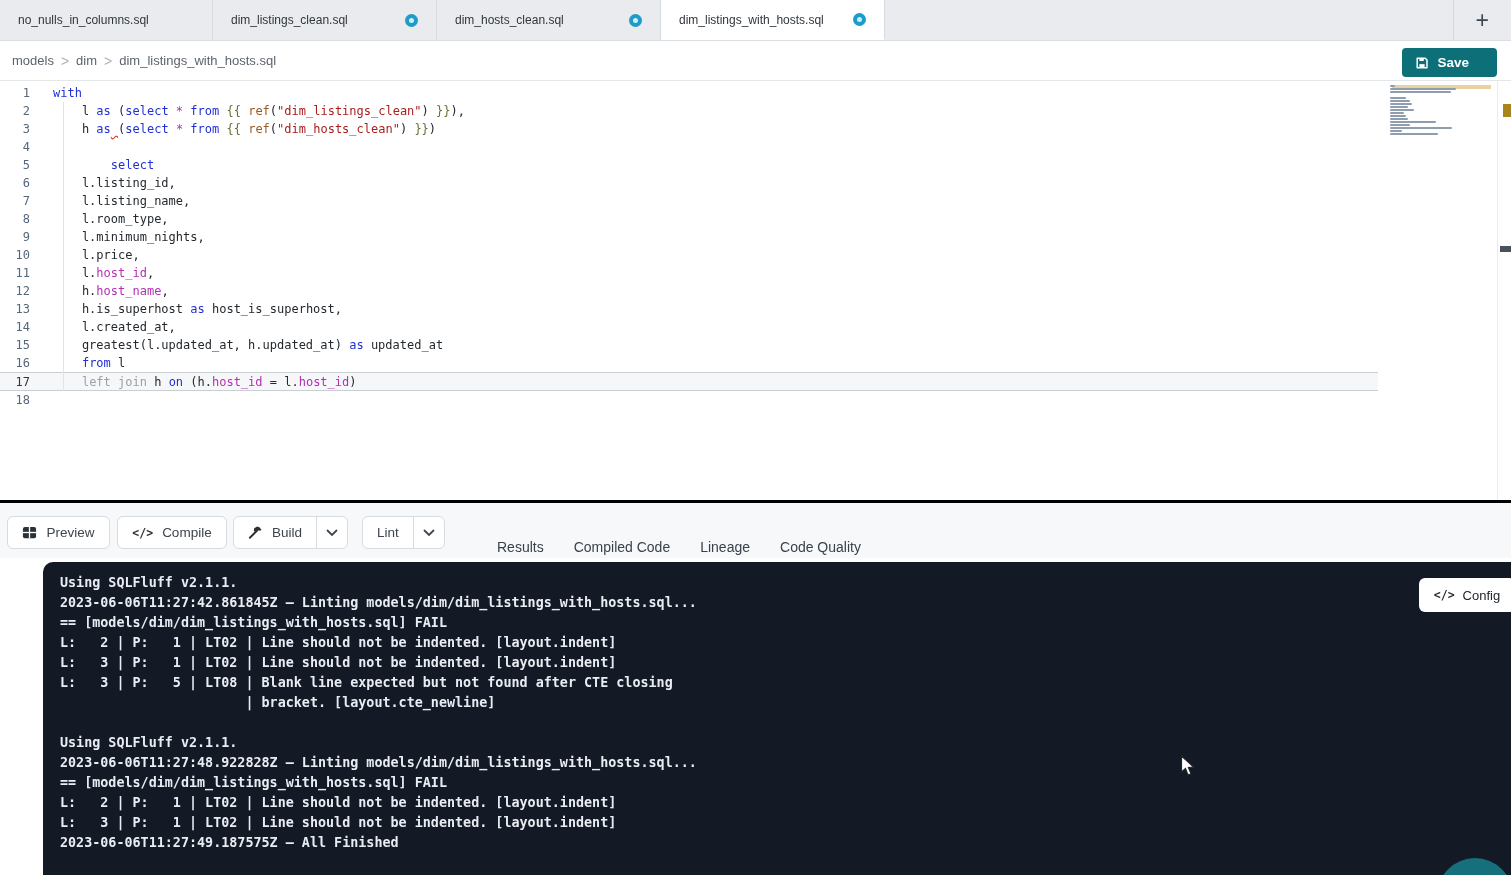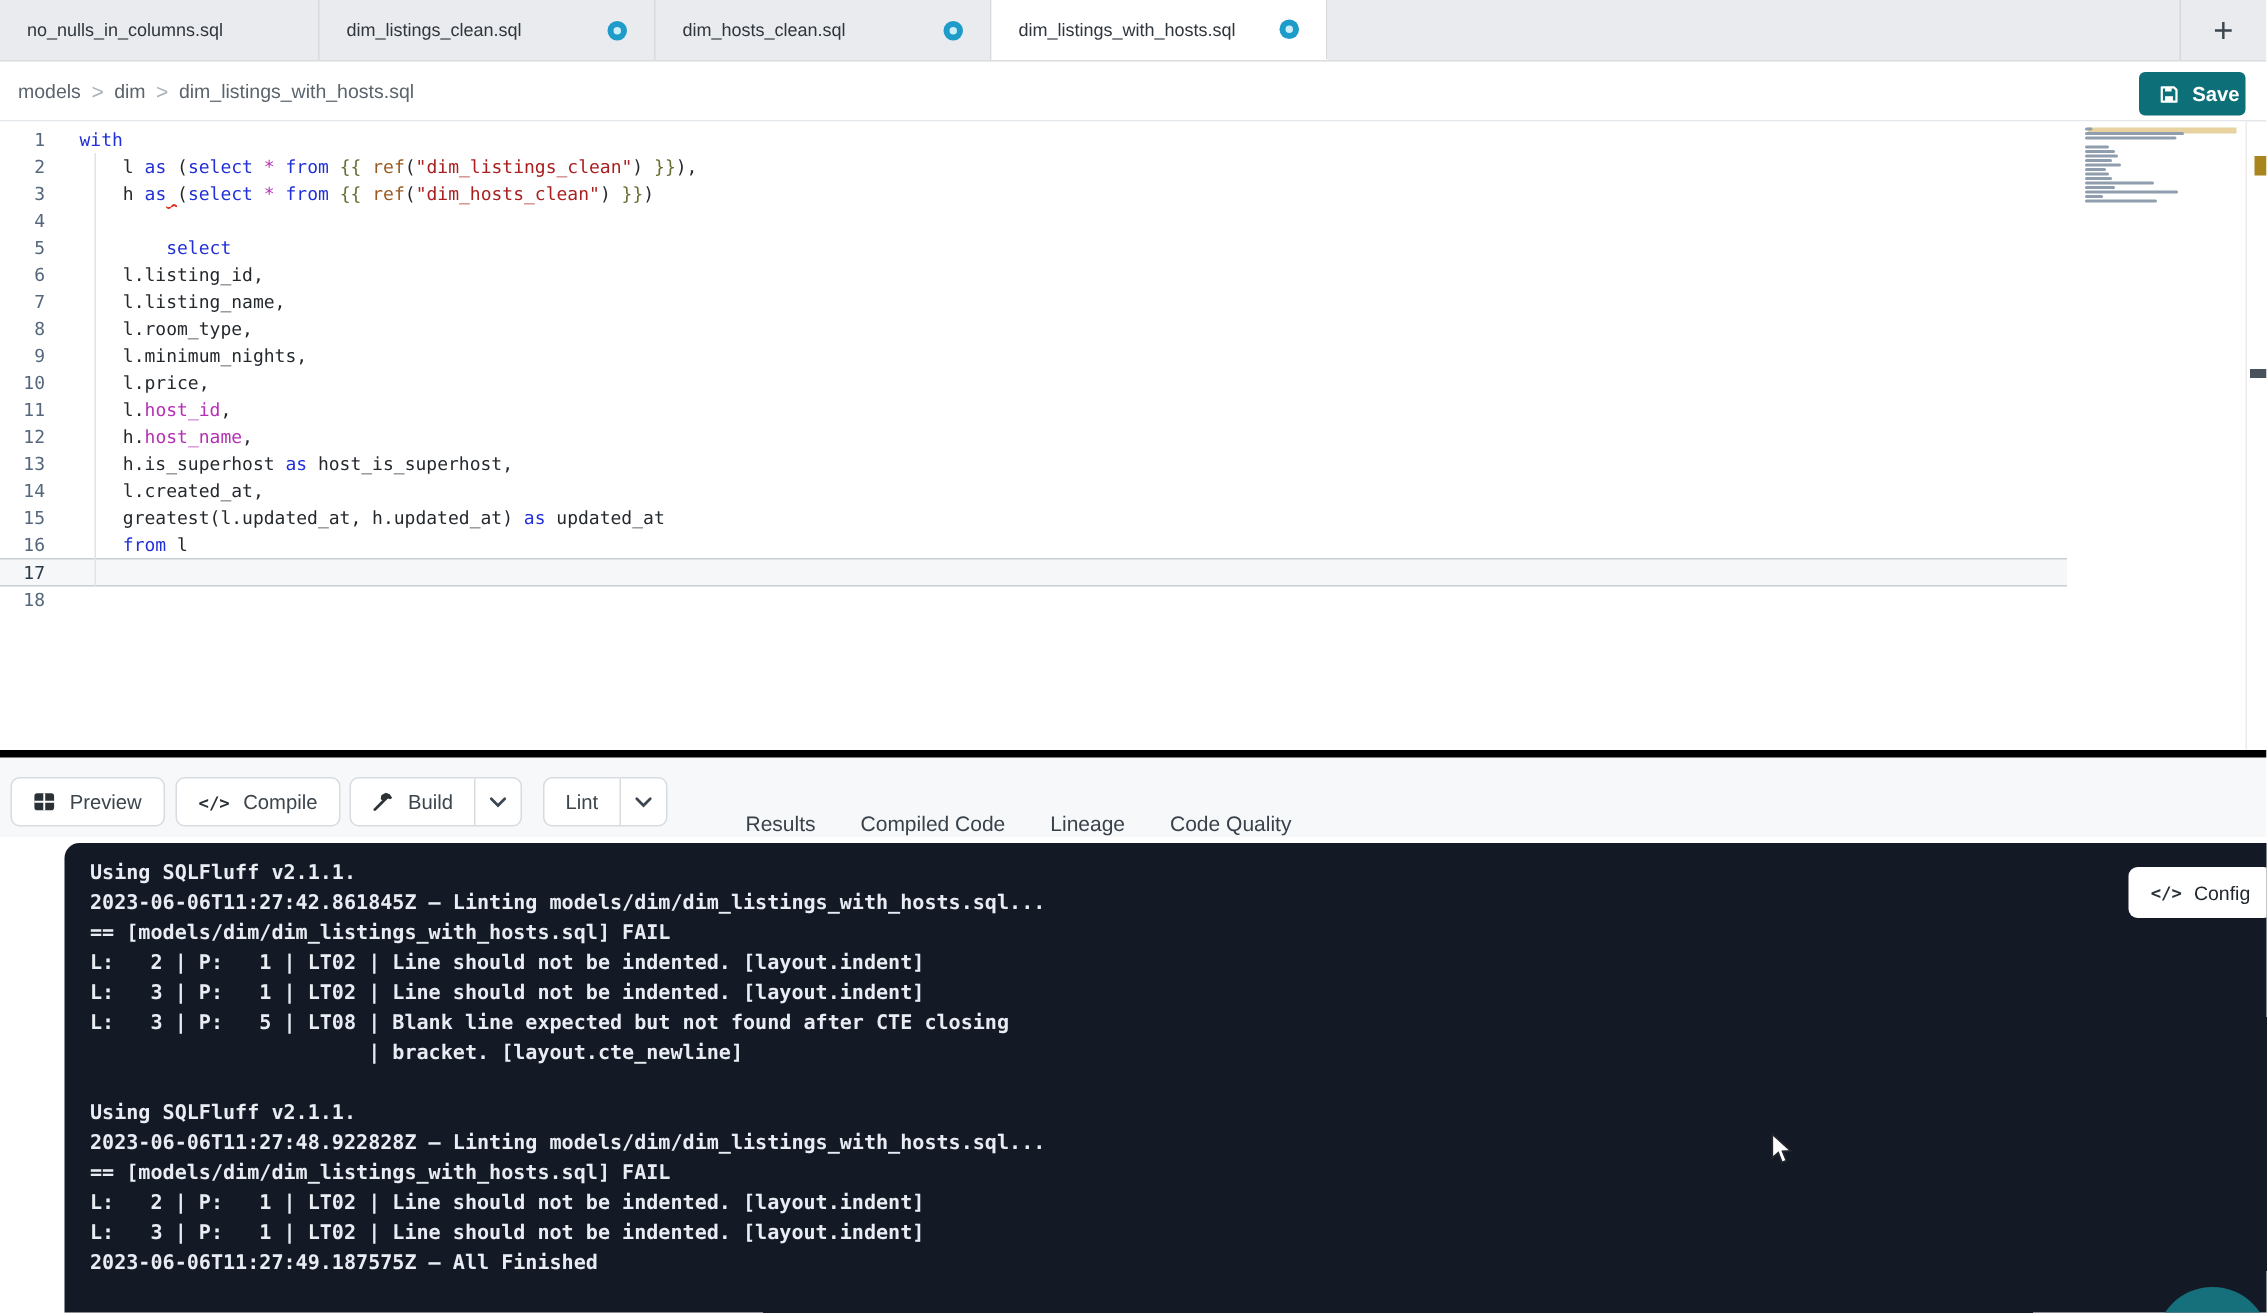"Save" .save-btn { padding: 0 4px 0 13px -> 0 28px 0 13px }
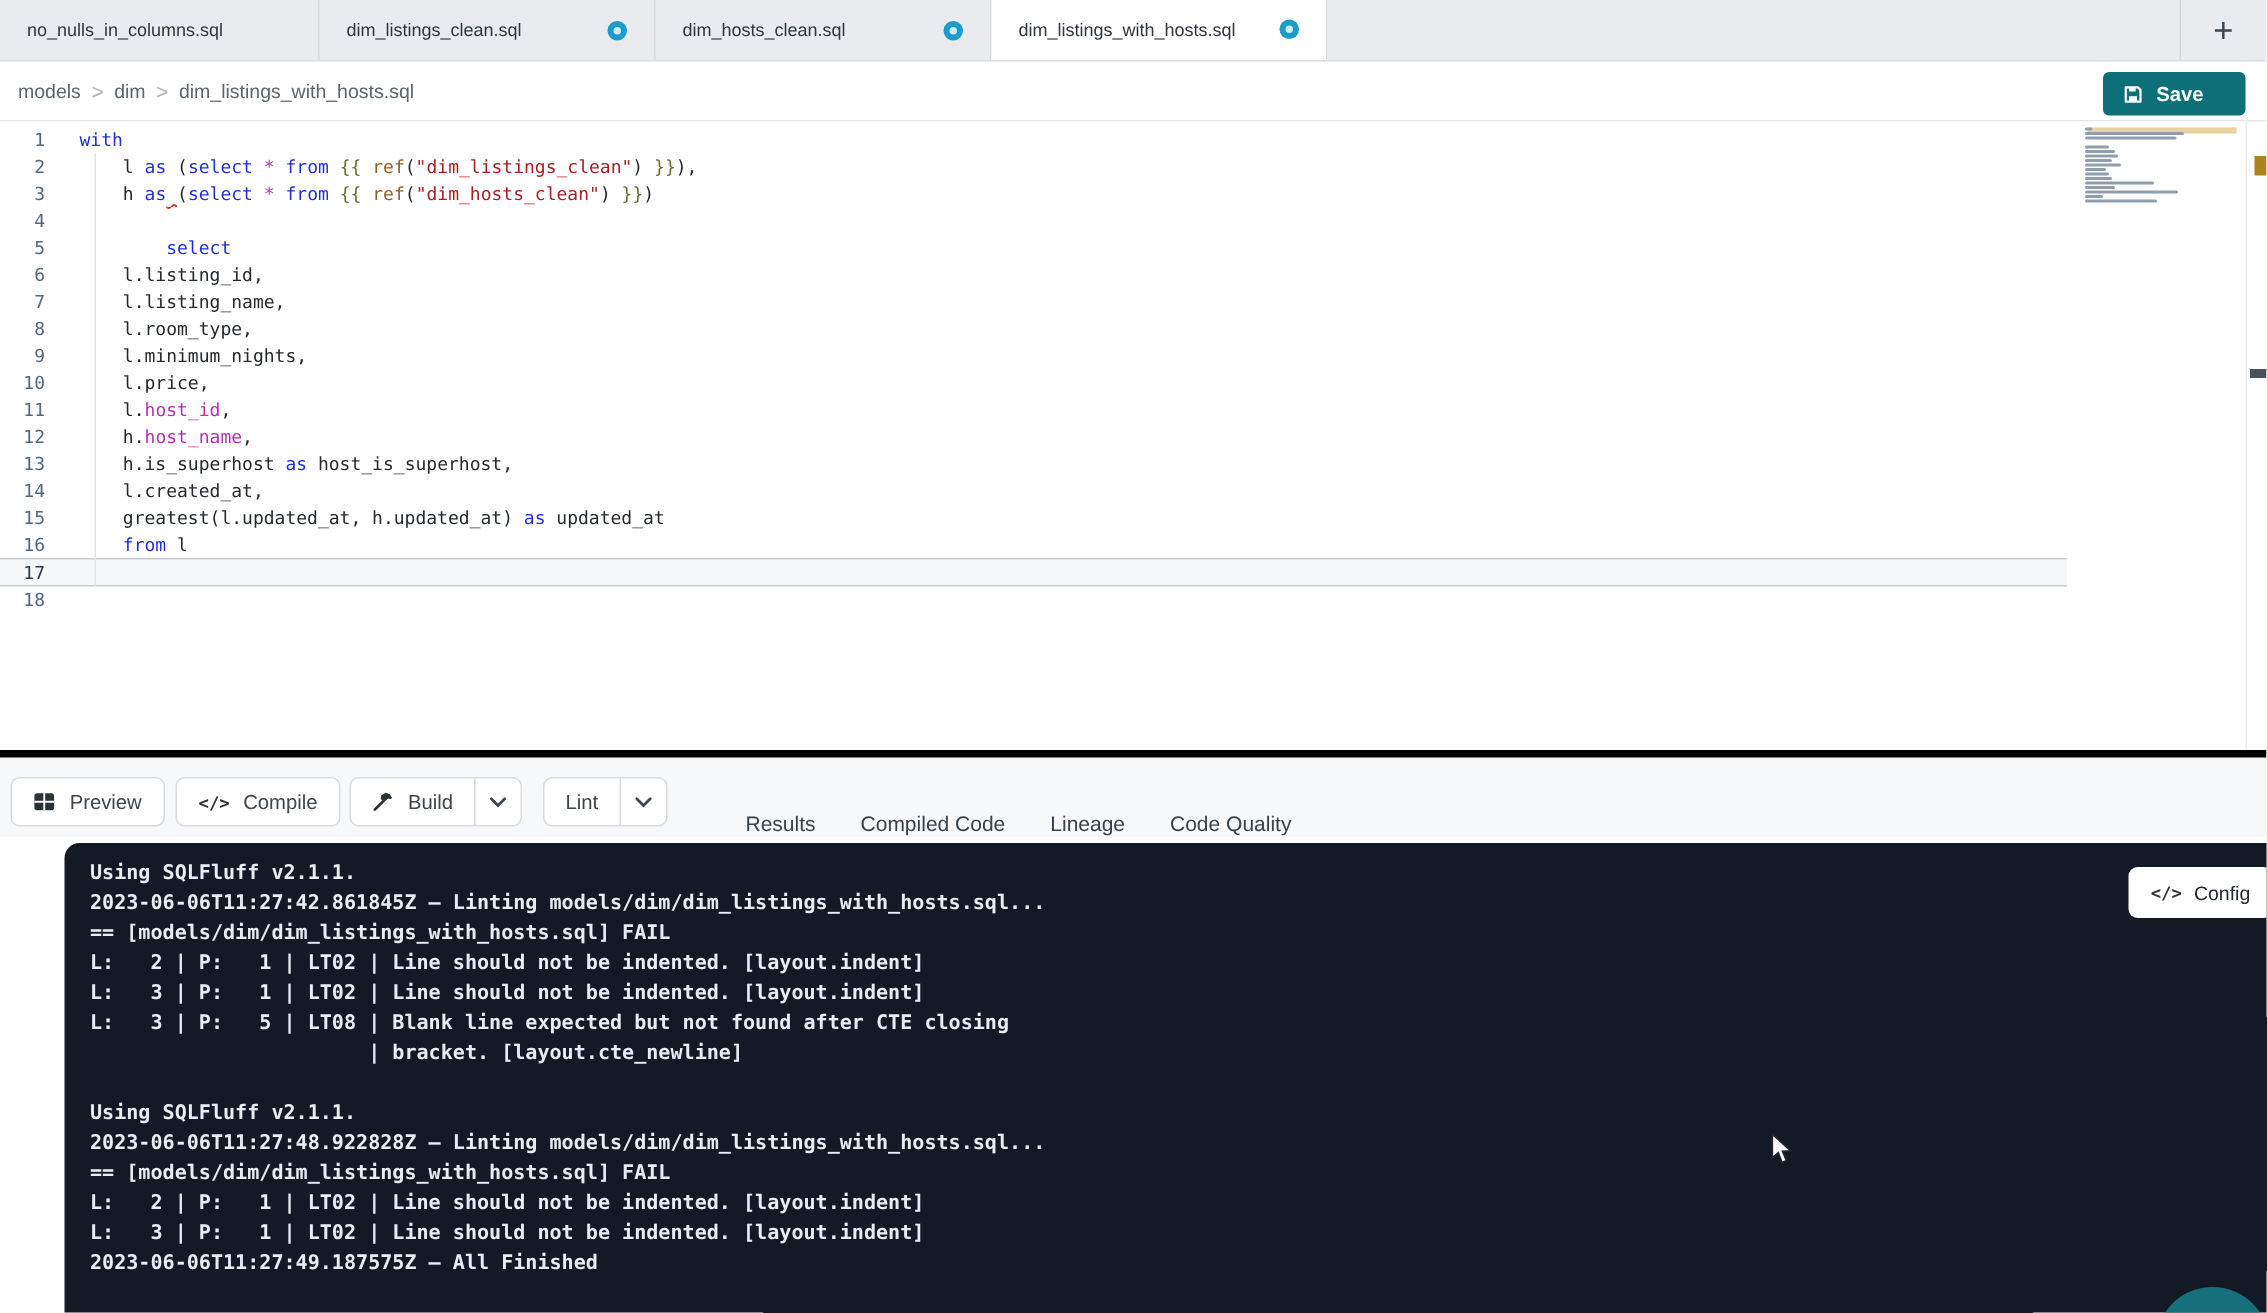"left join h on (h.host_id" pre.cl { html: none -> <pre><span> </span><span>left join</span><span> h </span><span>on</span><span> (h.</span><span>host_id</span><span> = l.</span><span>host_id</span><span>)</span></pre> }
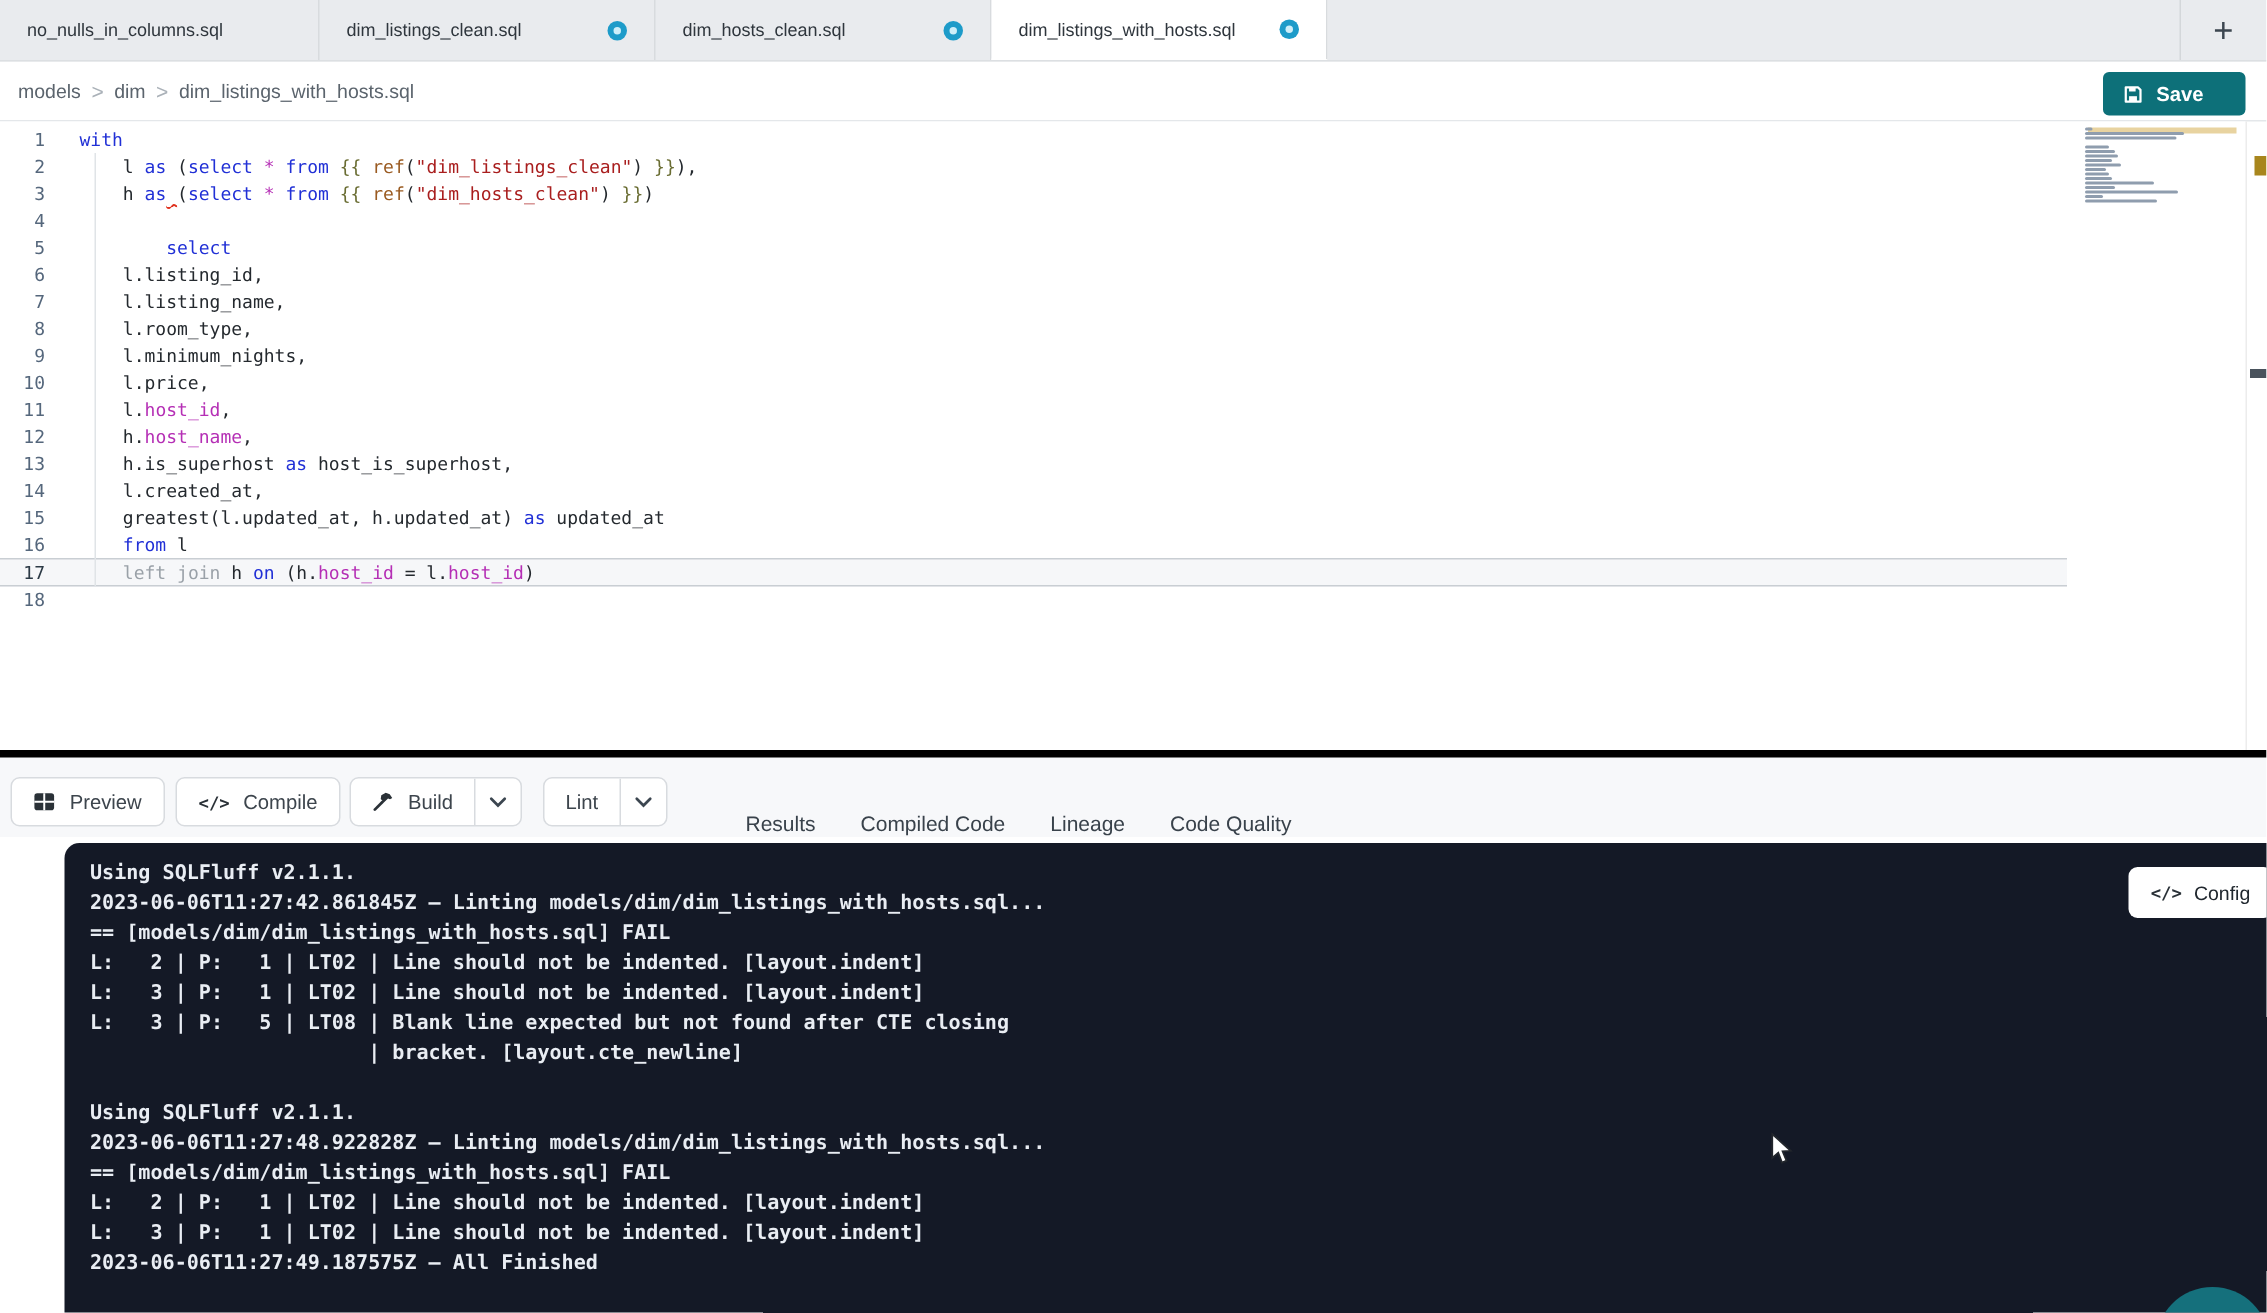"Preview" .toolstrip { border-top: 5px solid #000000 -> 3px solid #000000 }
